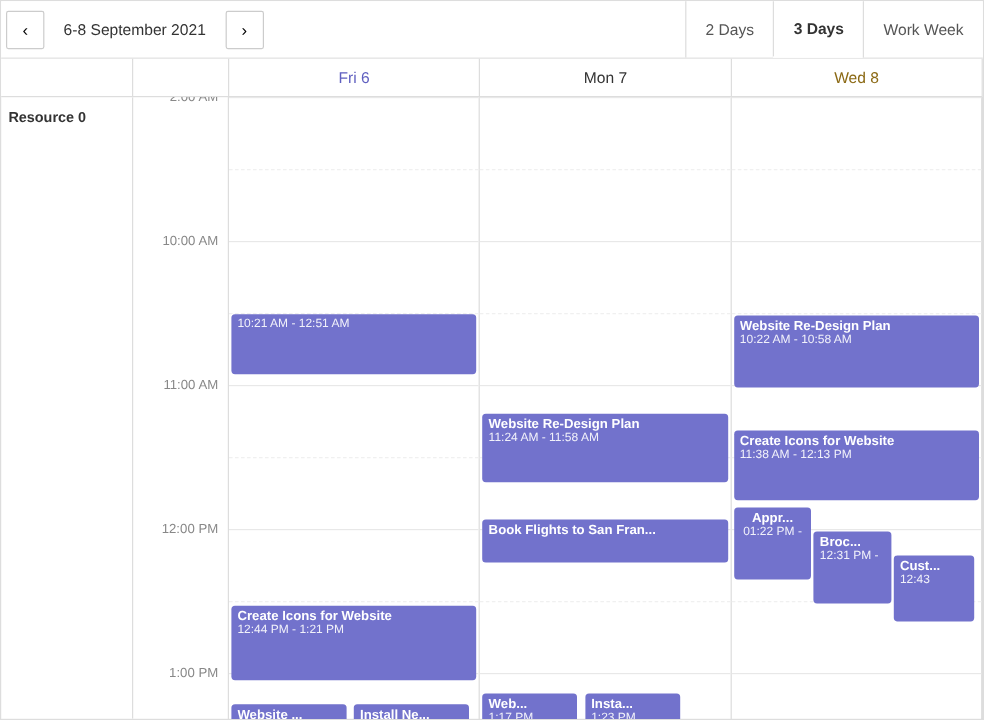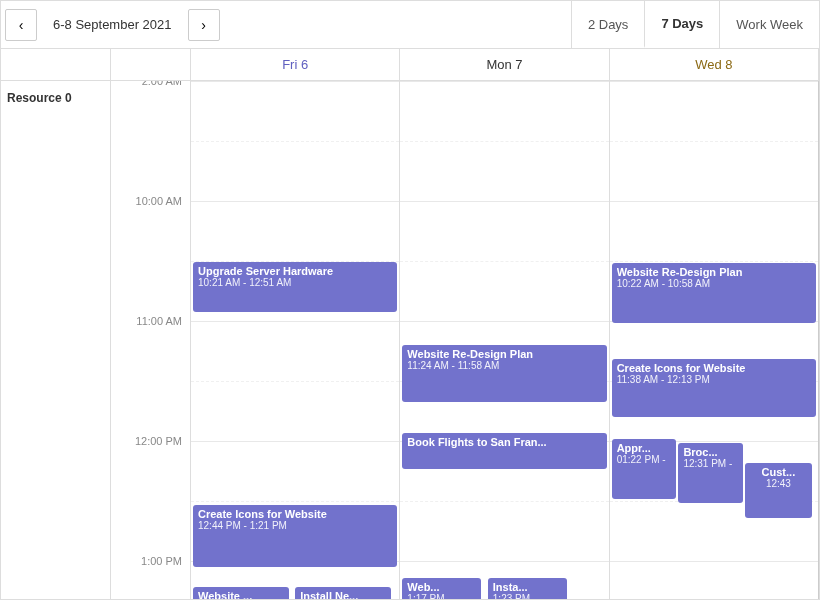"7 Days" div.view-tab { text: 7 -> 3 }
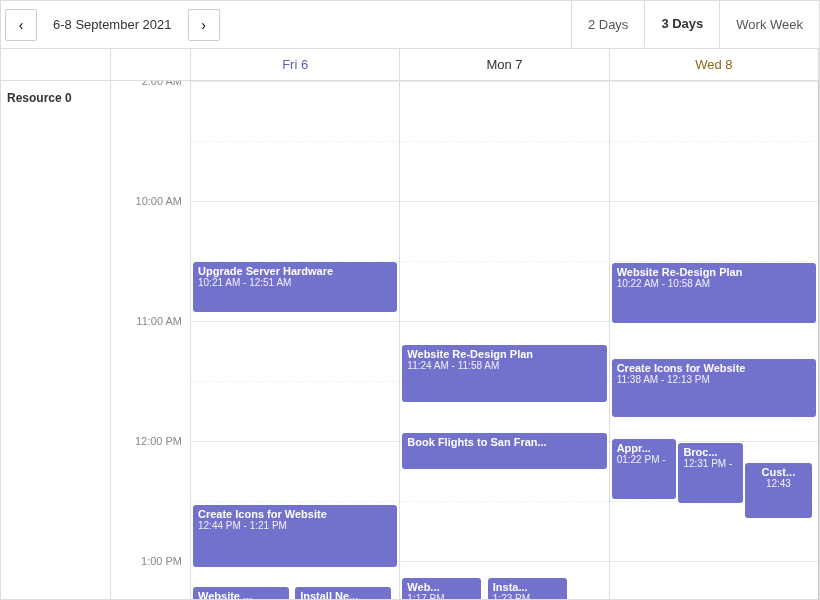"Upgrade Server Hardware" div.event-title { html: <div>Upgrade Server Hardware</div> -> none }
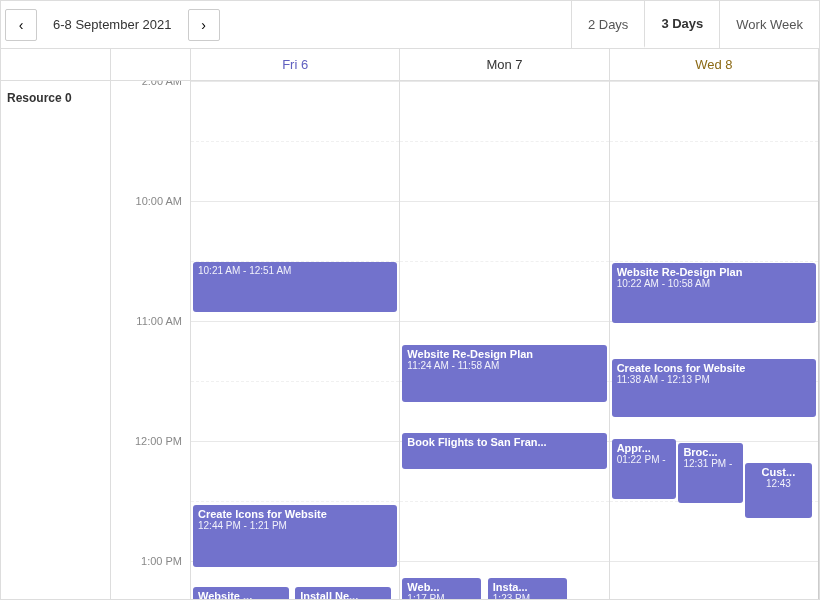"Appr..." div.event { text-align: none -> center; top: 358px -> 342px }
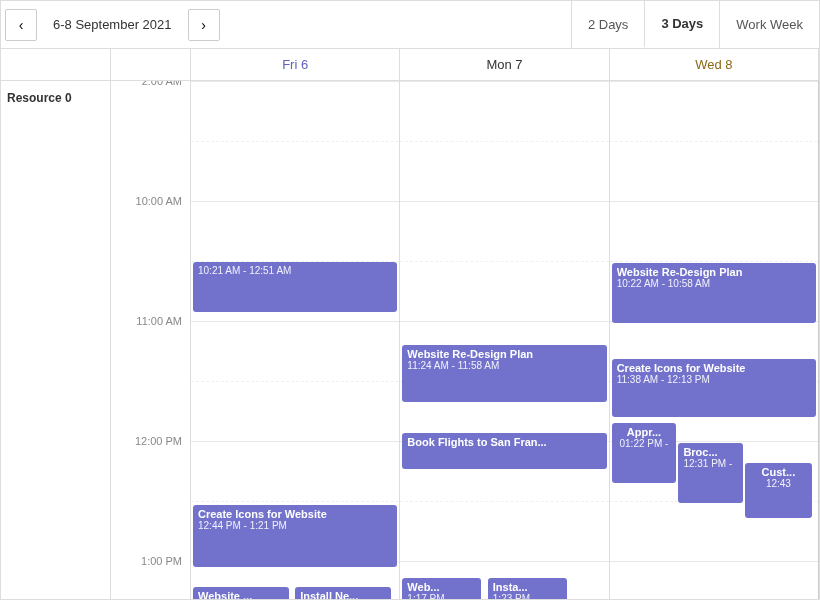"Cust..." div.event { text-align: center -> none }
